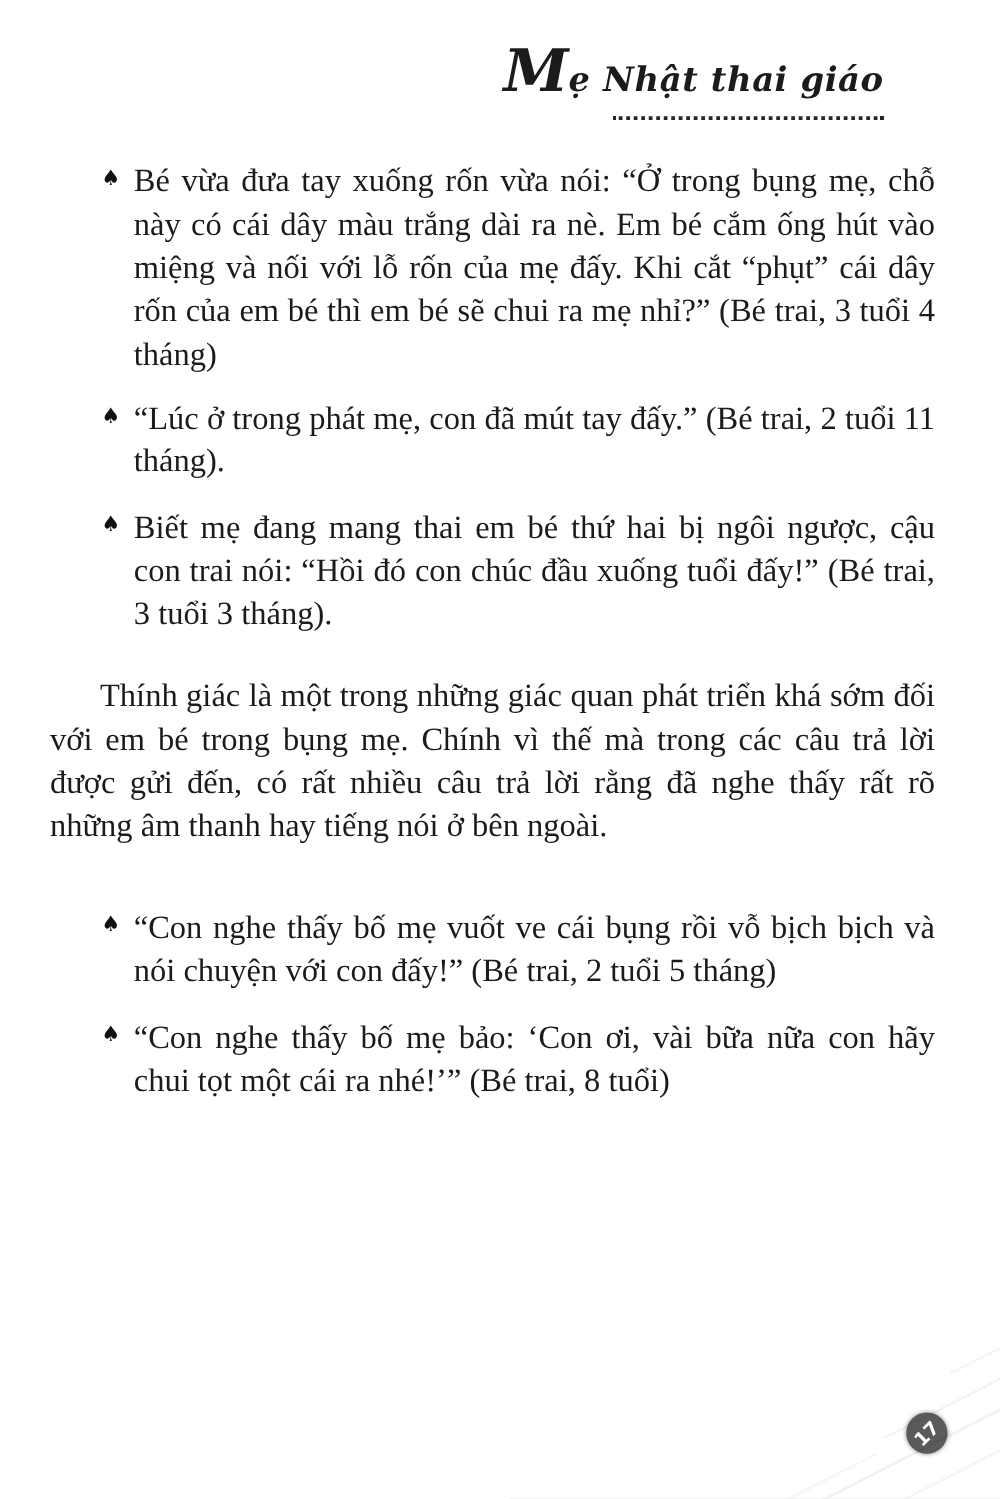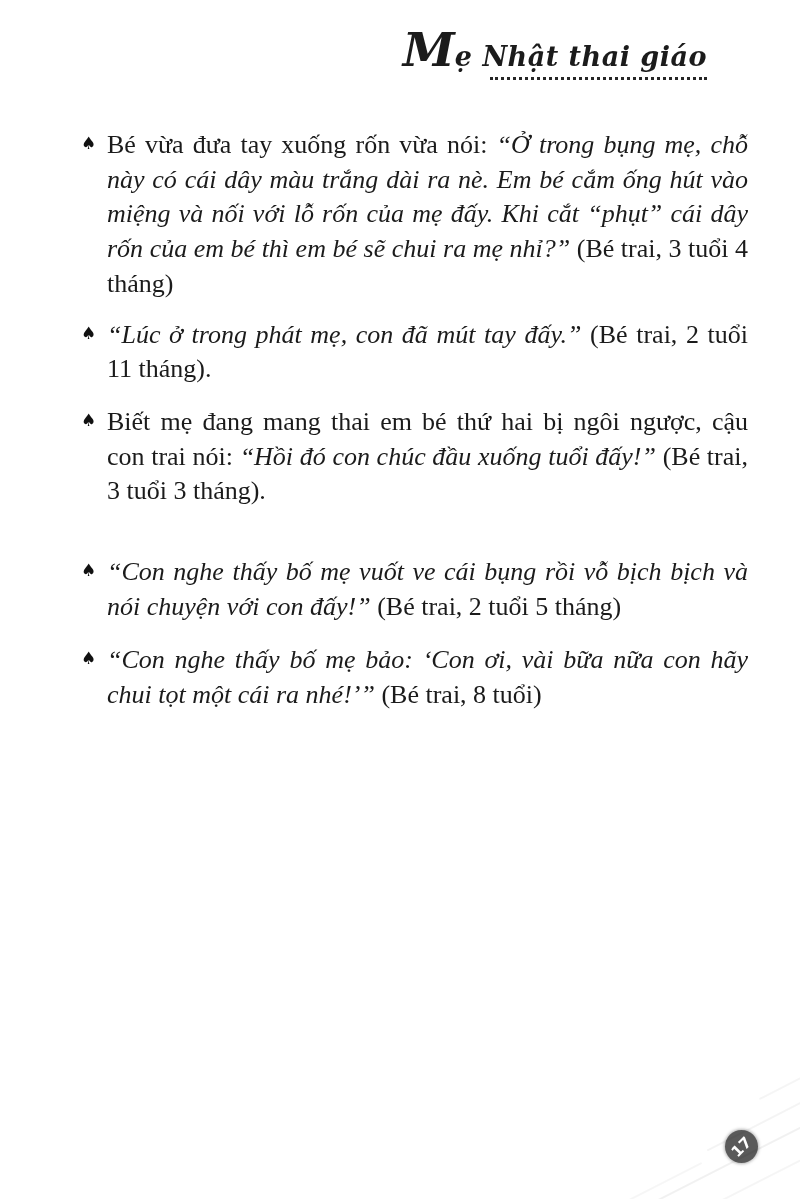"Mẹ Nhật thai giáo" .header-title { line-height: 40px -> 56px }
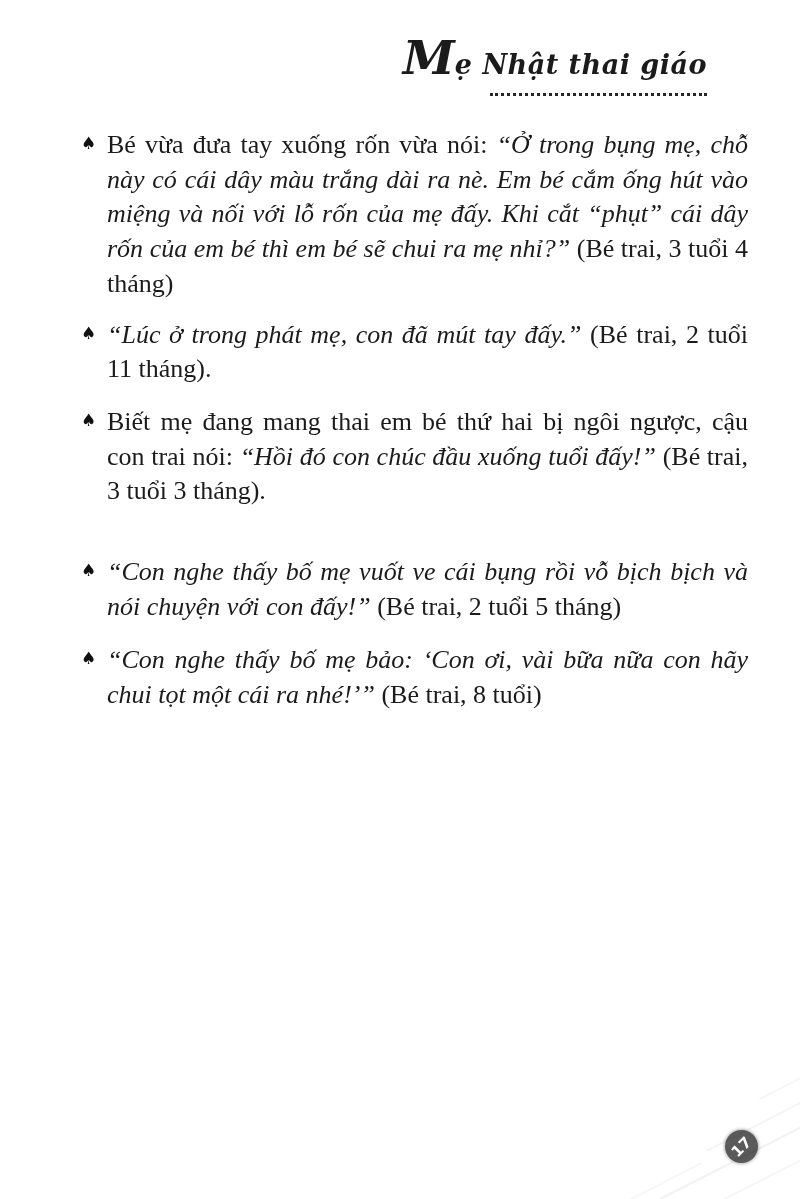"“Ở trong bụng mẹ, chỗ" .it { font-style: italic -> none }
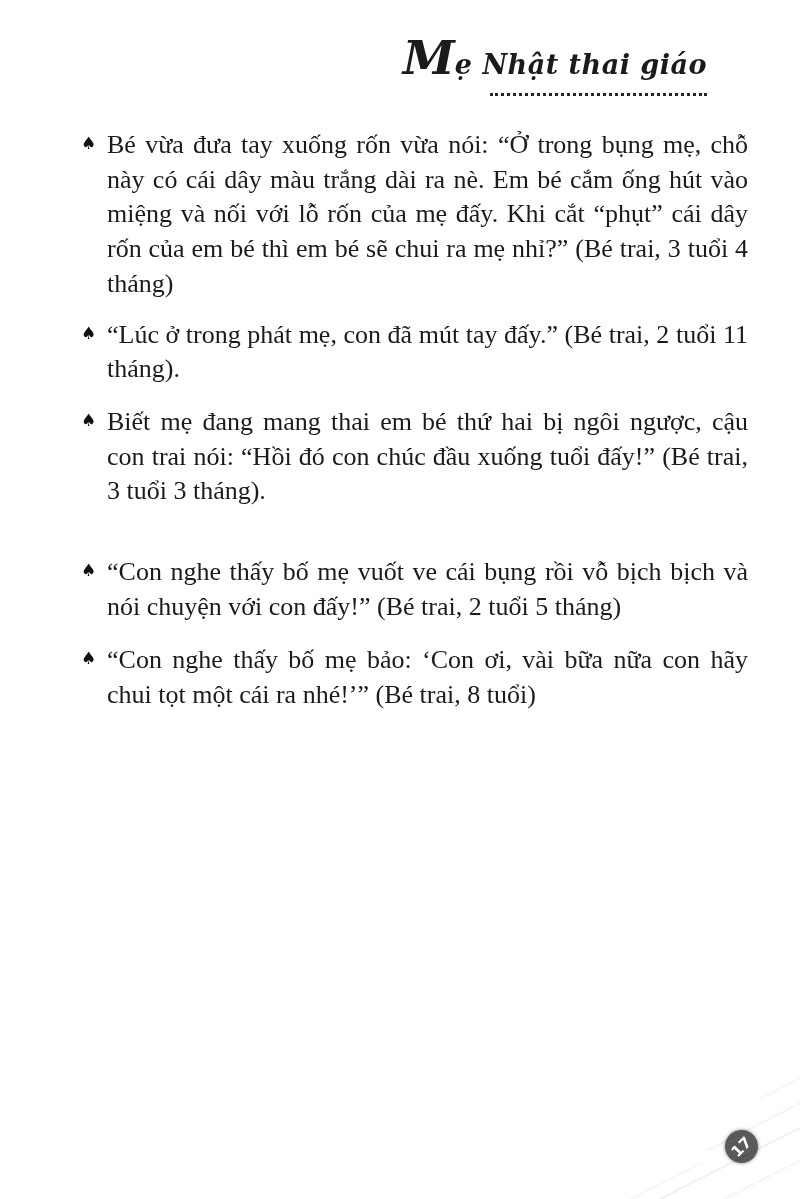"Thính giác là một trong" div.para { html: none -> <div>Thính giác là một trong những giác quan phát triển khá sớm đối với em bé trong bụng mẹ. Chính vì thế mà trong các câu trả lời được gửi đến, có rất nhiều câu trả lời rằng đã nghe thấy rất rõ những âm thanh hay tiếng nói ở bên ngoài.</div> }
